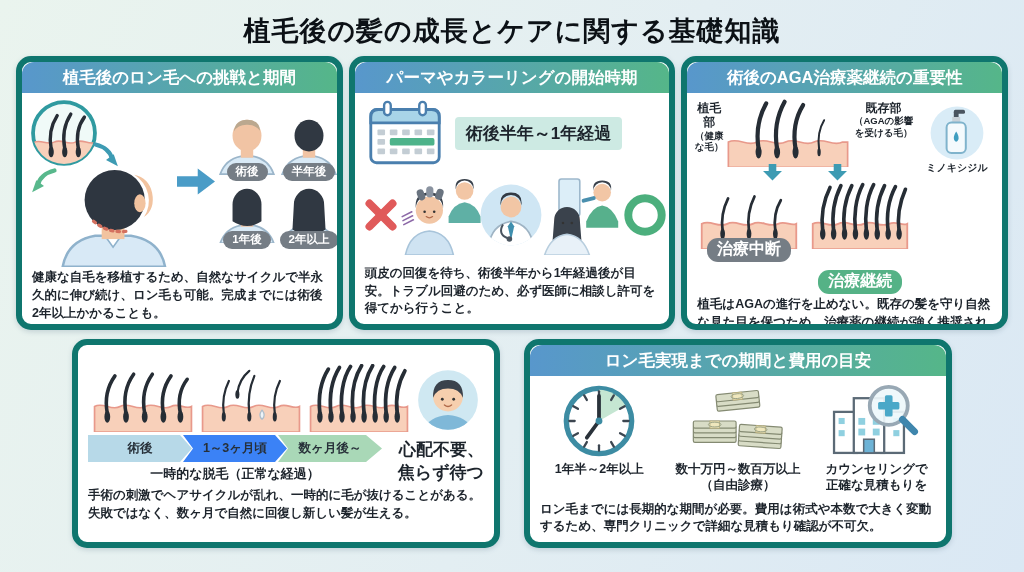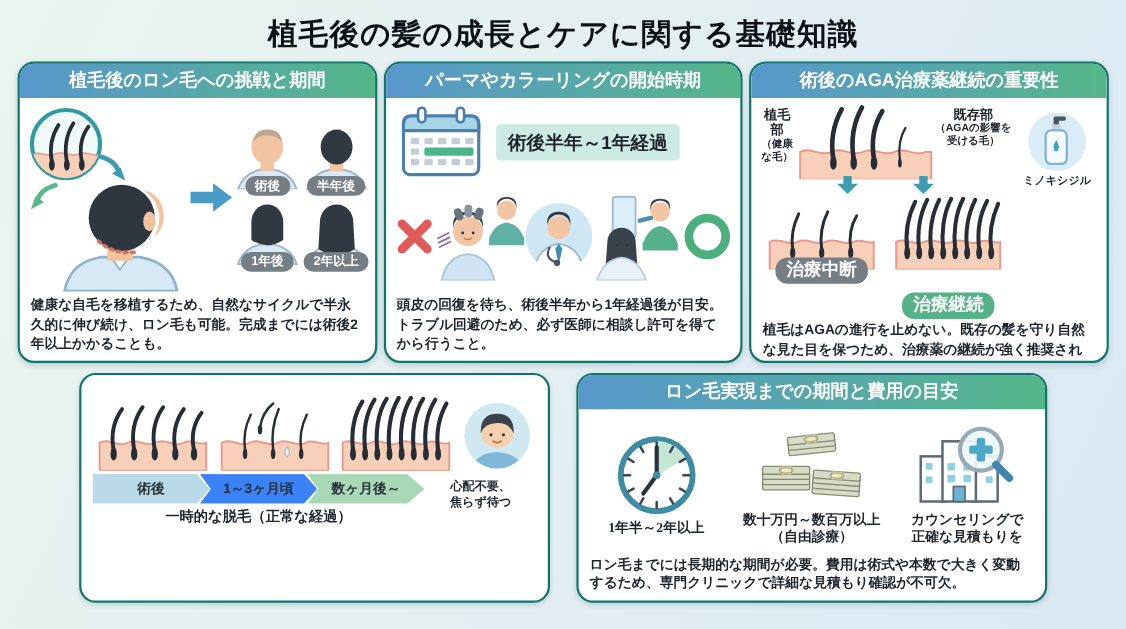"植毛後のロン毛への挑戦と期間" .card { border: 2px solid #0f766e -> 6px solid #0f766e }
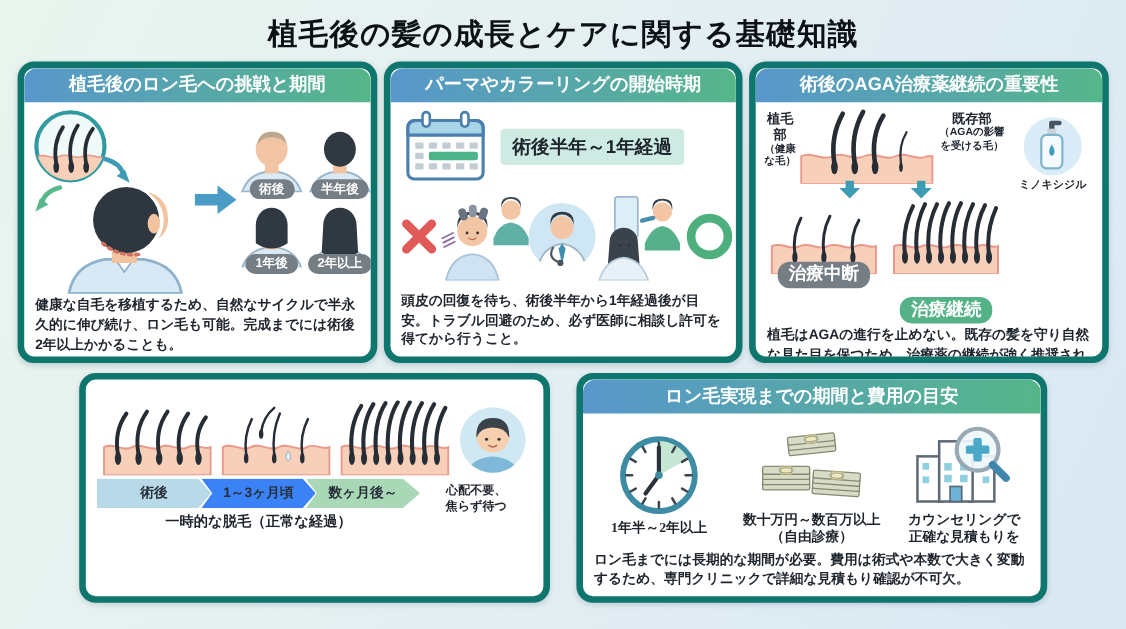"心配不要、" .advice { font-size: 11px -> 17px; text-align: center -> right }
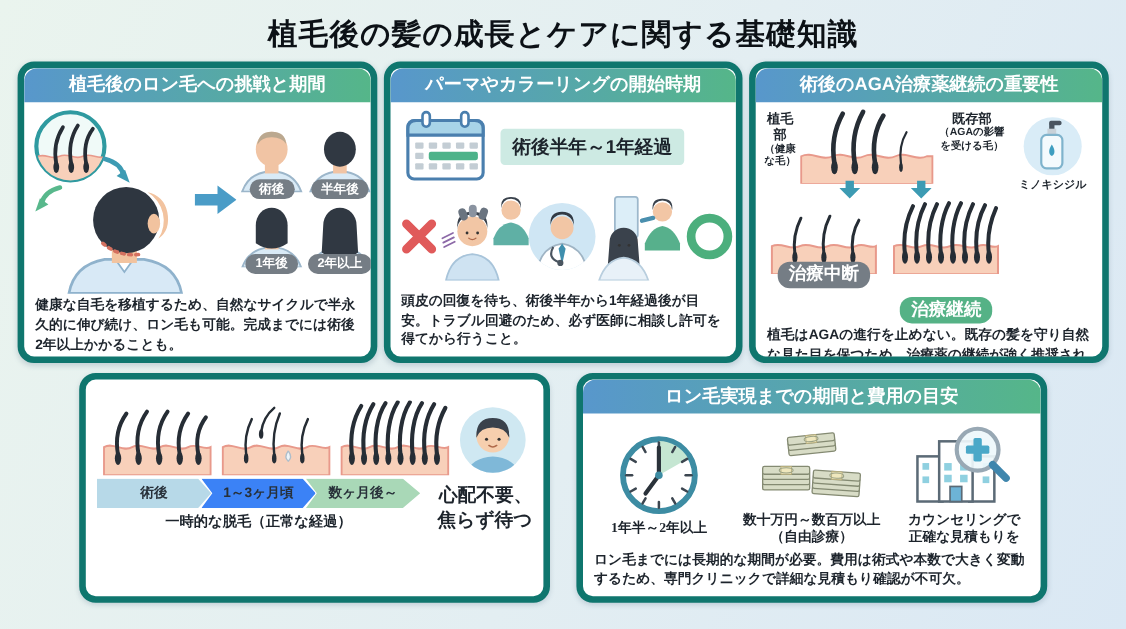"1年半～2年以上" .p5-cols { align-items: center -> flex-start; font-family: Liberation Serif, serif -> none }
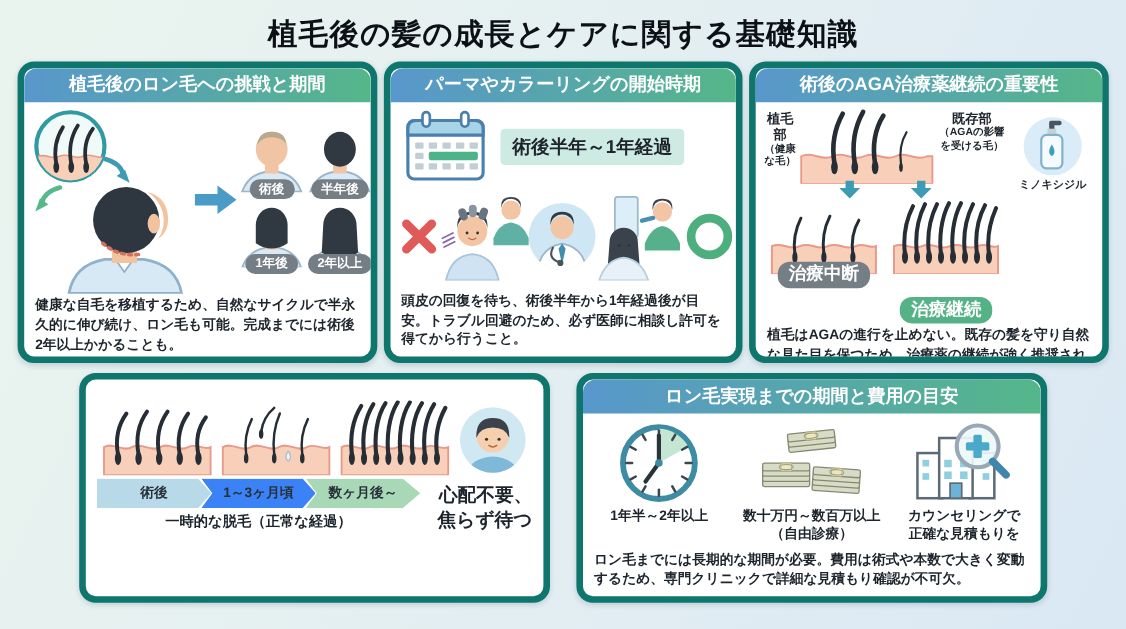"手術の刺激でヘアサイクルが乱れ、一時的に毛が抜けることがある。失敗ではなく、数ヶ" p.body-text { html: none -> <p>手術の刺激でヘアサイクルが乱れ、一時的に毛が抜けることがある。失敗ではなく、数ヶ月で自然に回復し新しい髪が生える。</p> }
